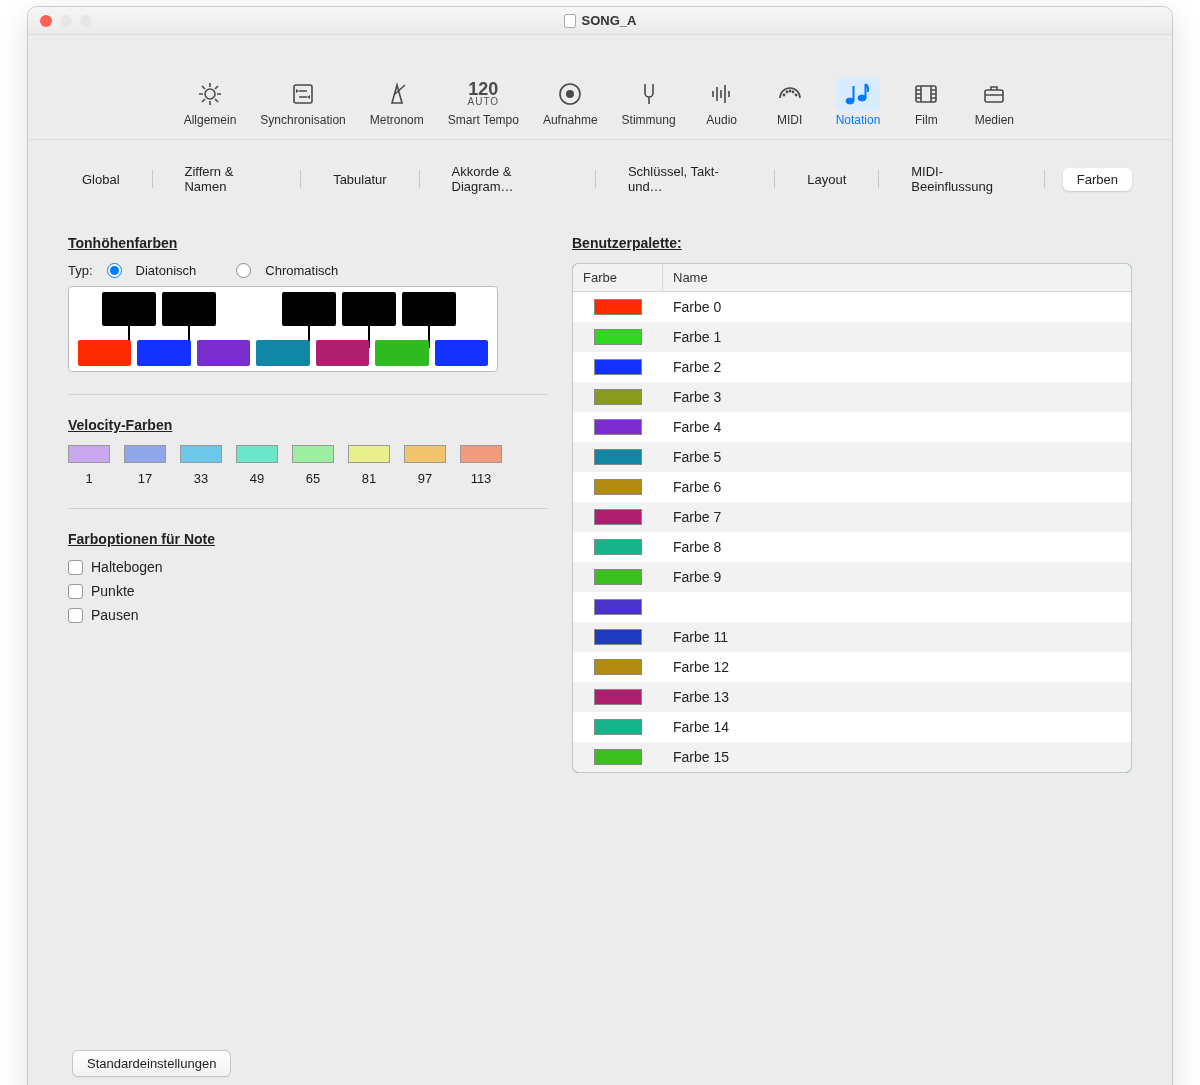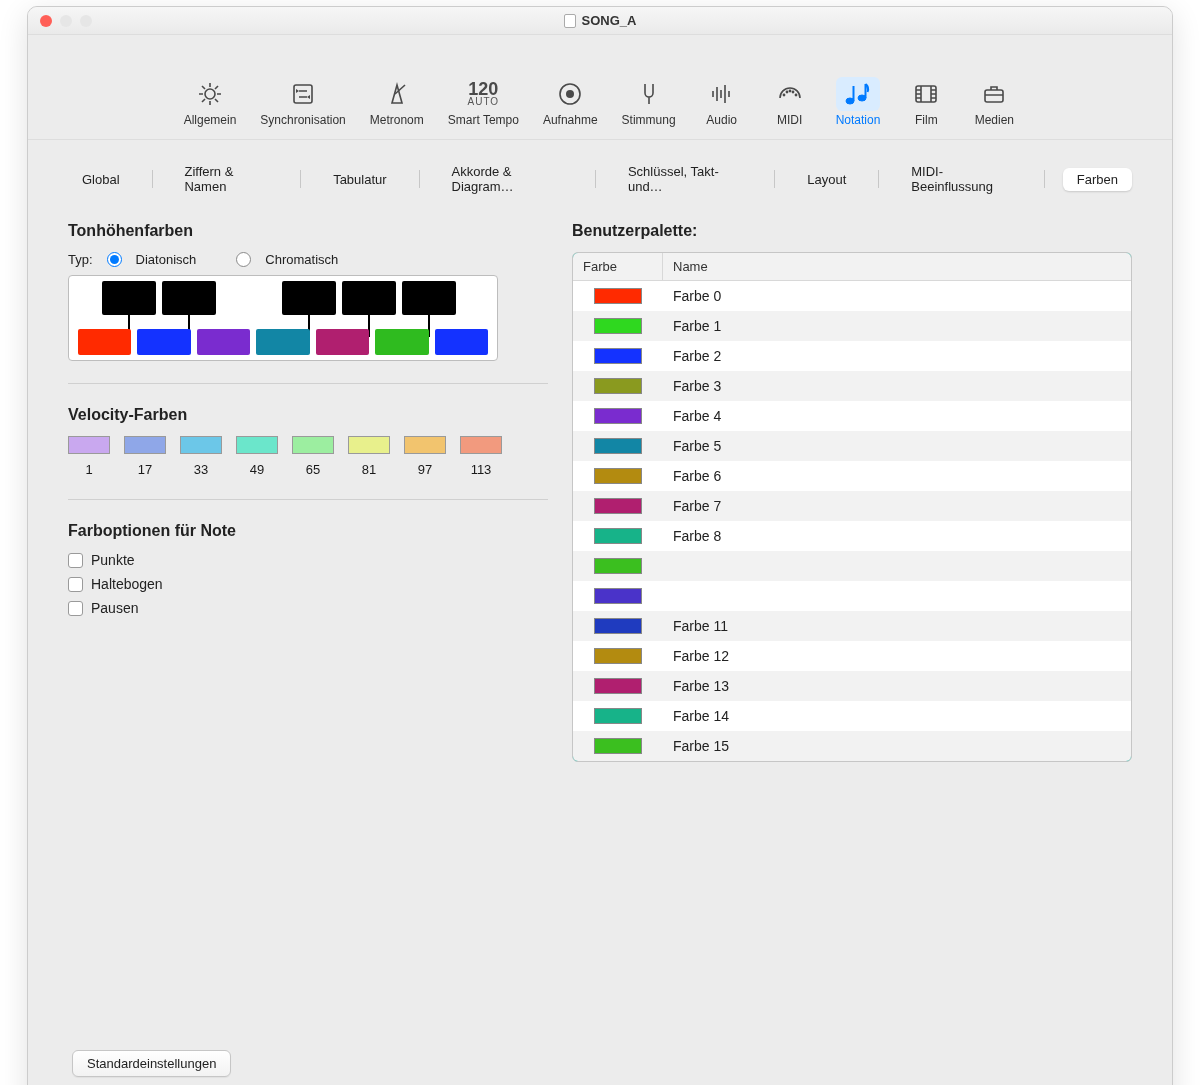"Tonhöhenfarben" h4 { font-size: 16px -> 14px; margin: 0 0 12px -> 13px 0 12px; text-decoration: none -> underline }
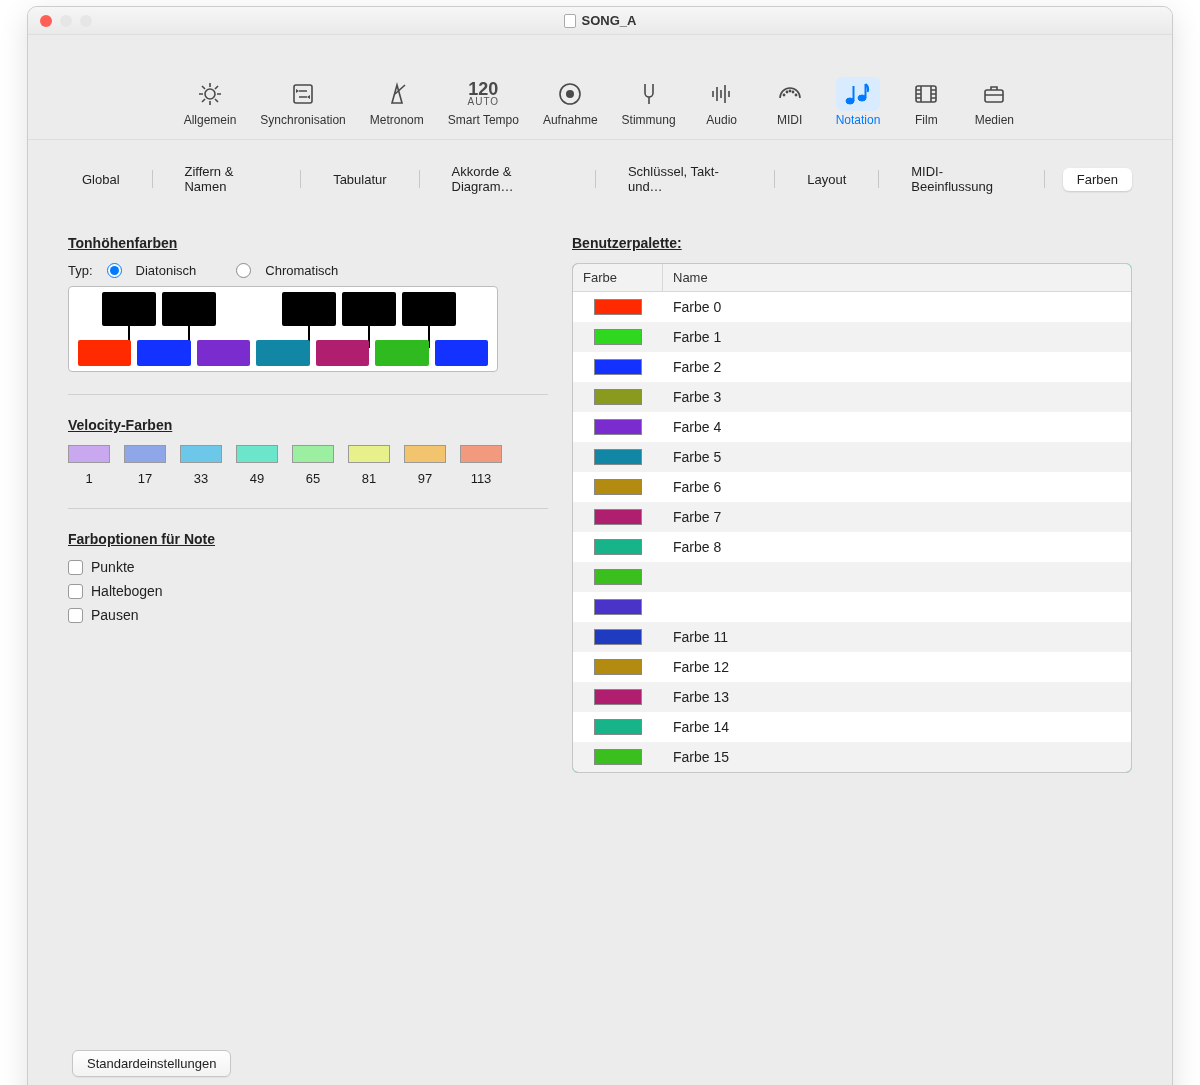"Farbe 9" div.tcell { html: none -> <div>Farbe 9</div> }
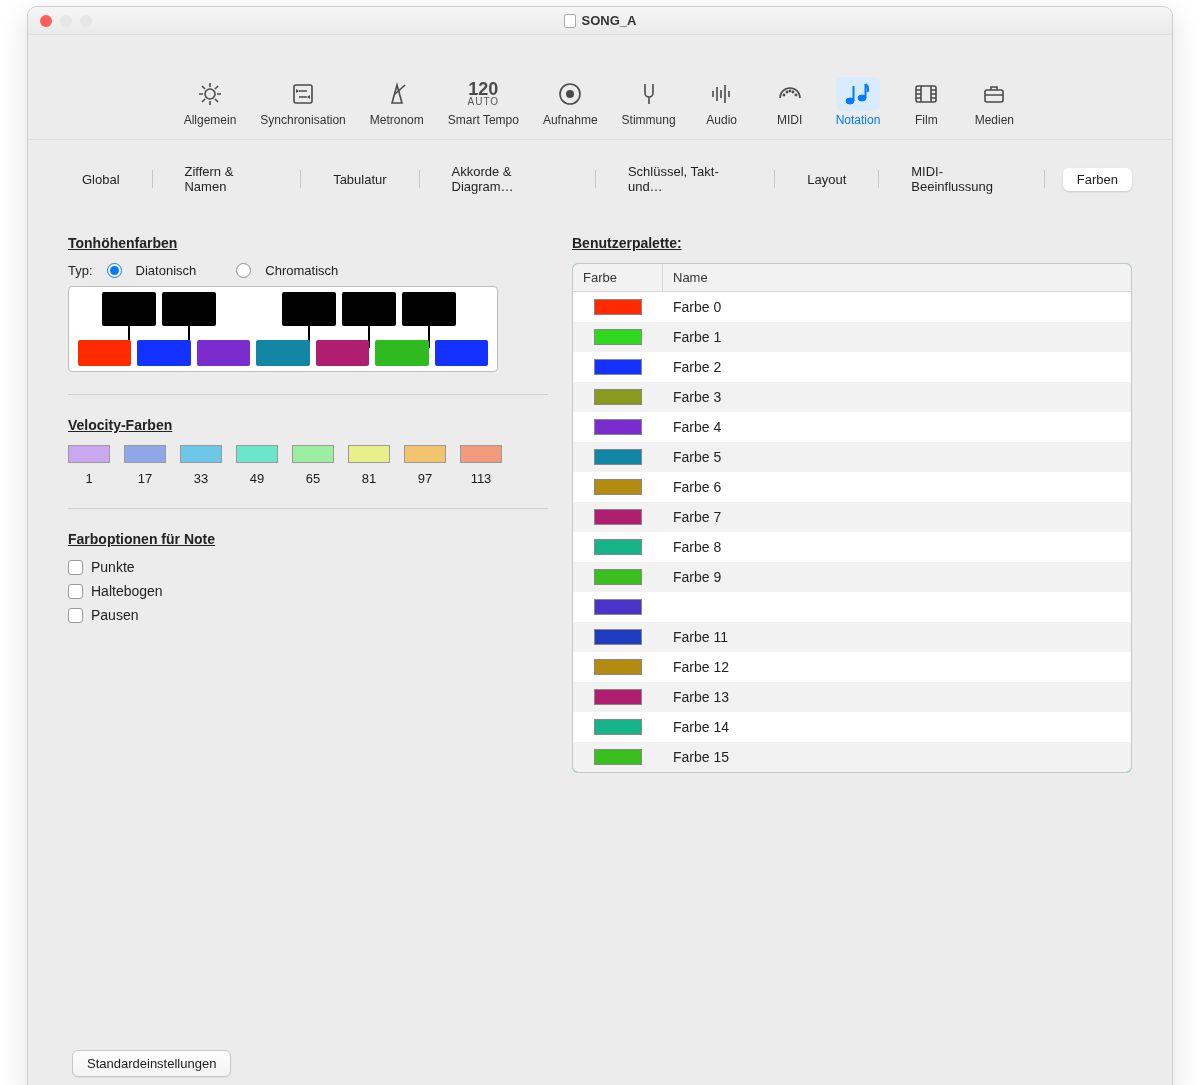"Punkte" div.cbrow { order: before "Haltebogen" -> after "Haltebogen" }
